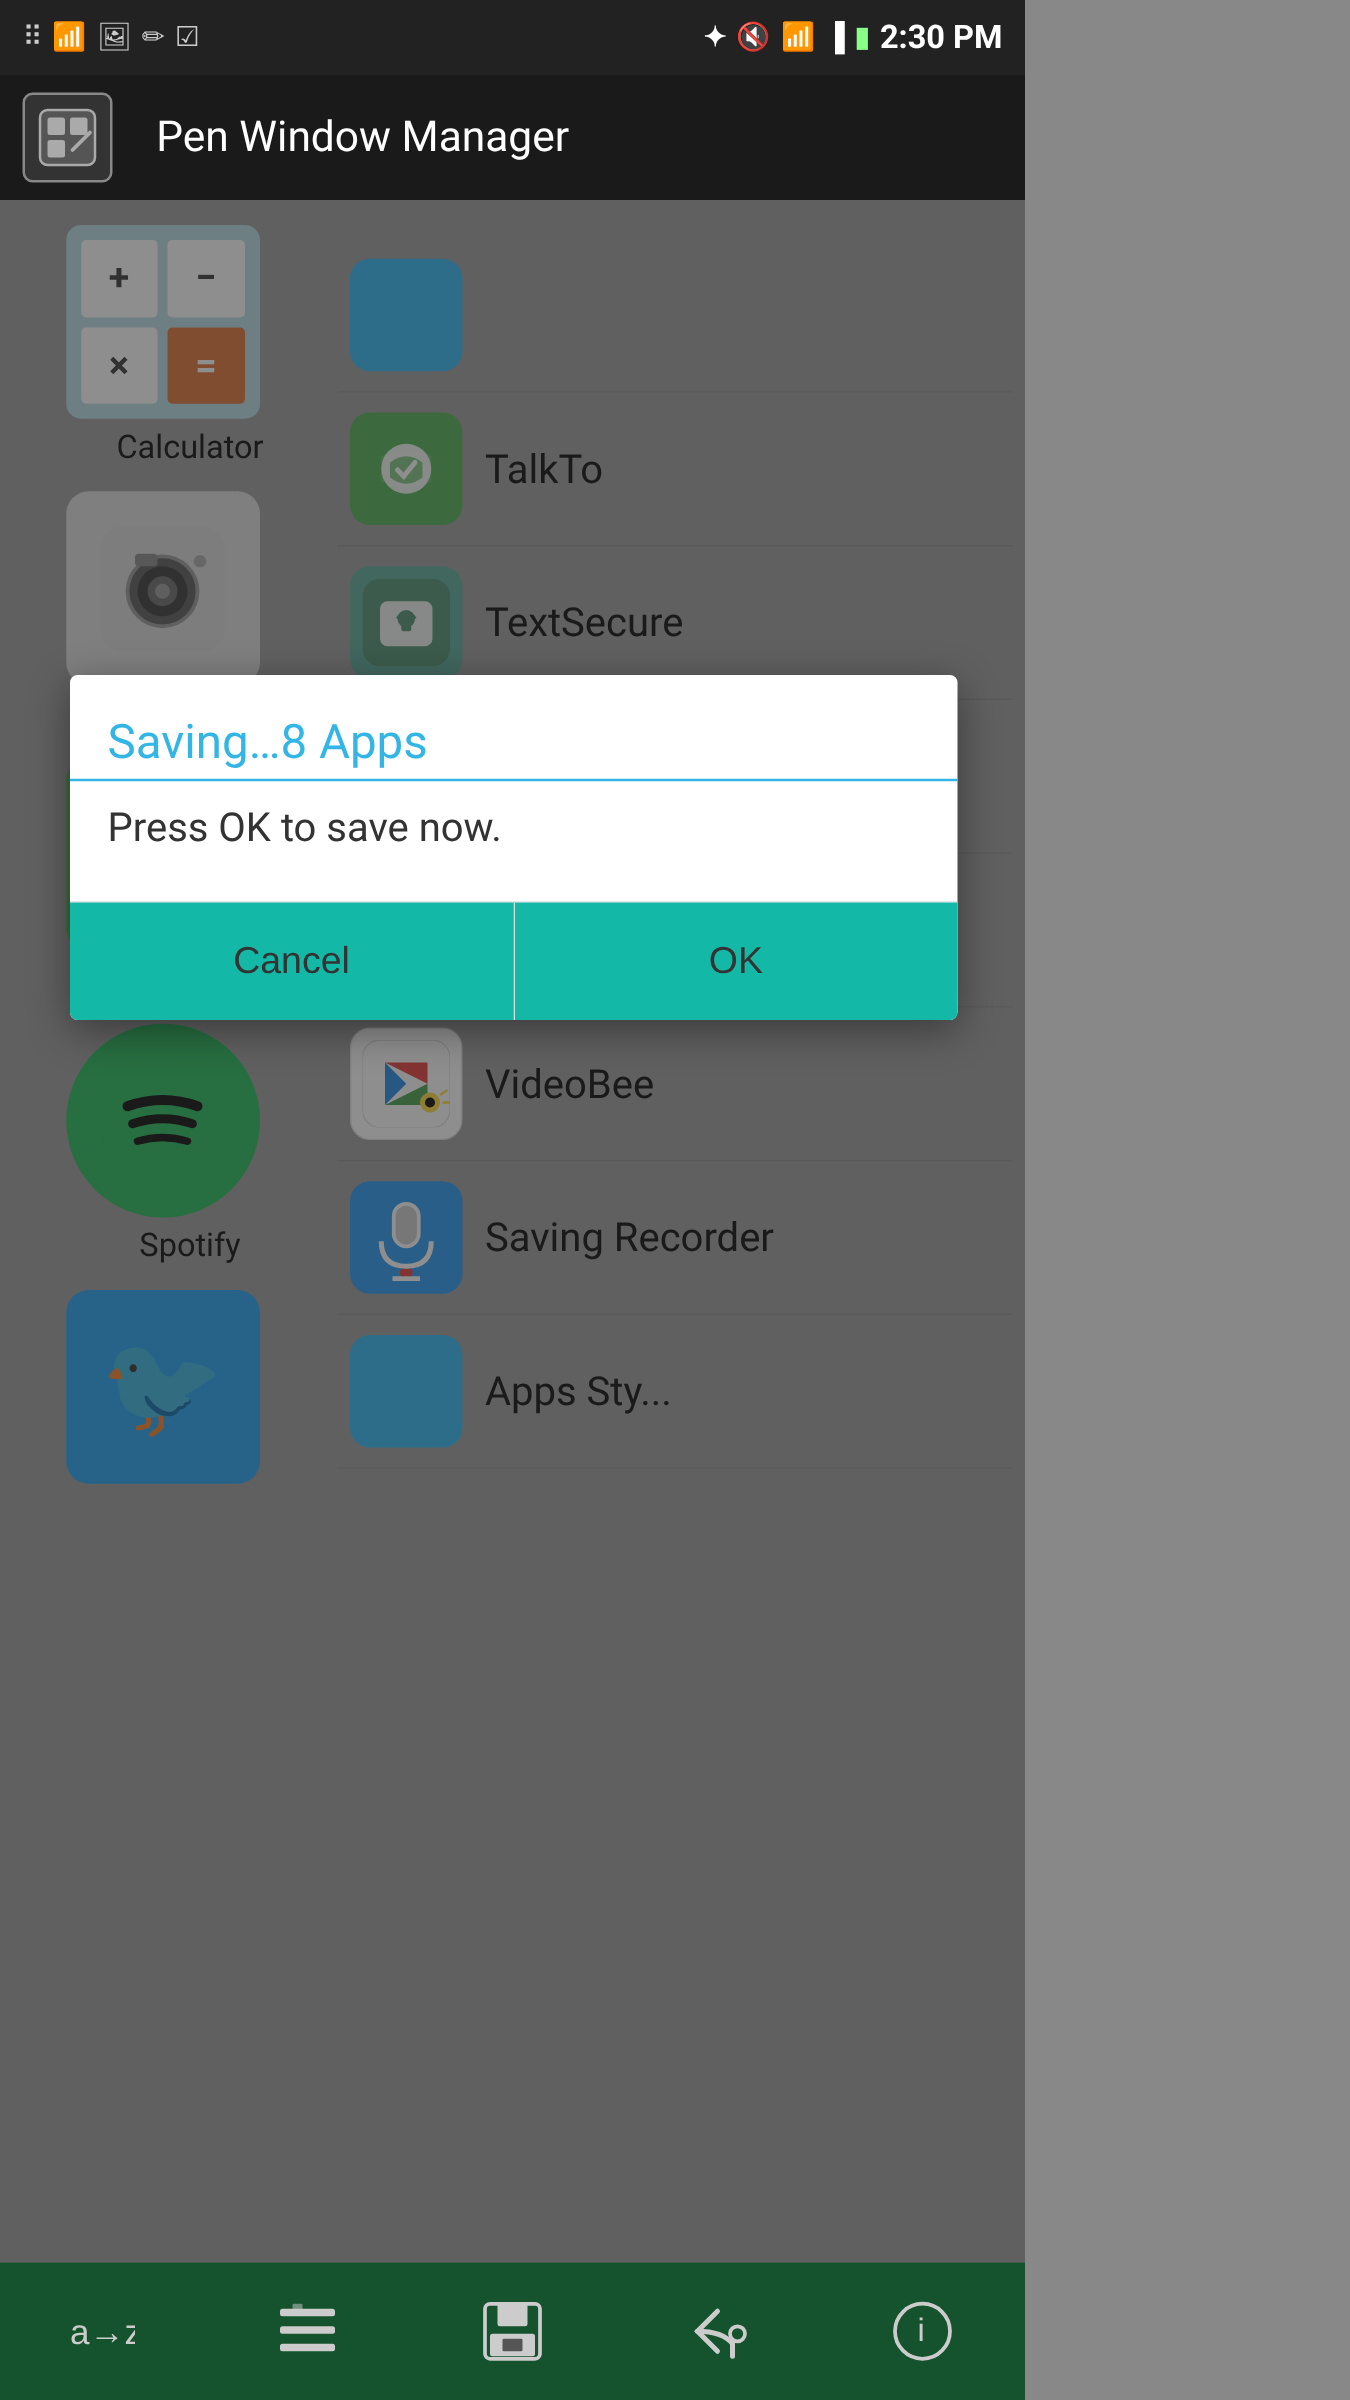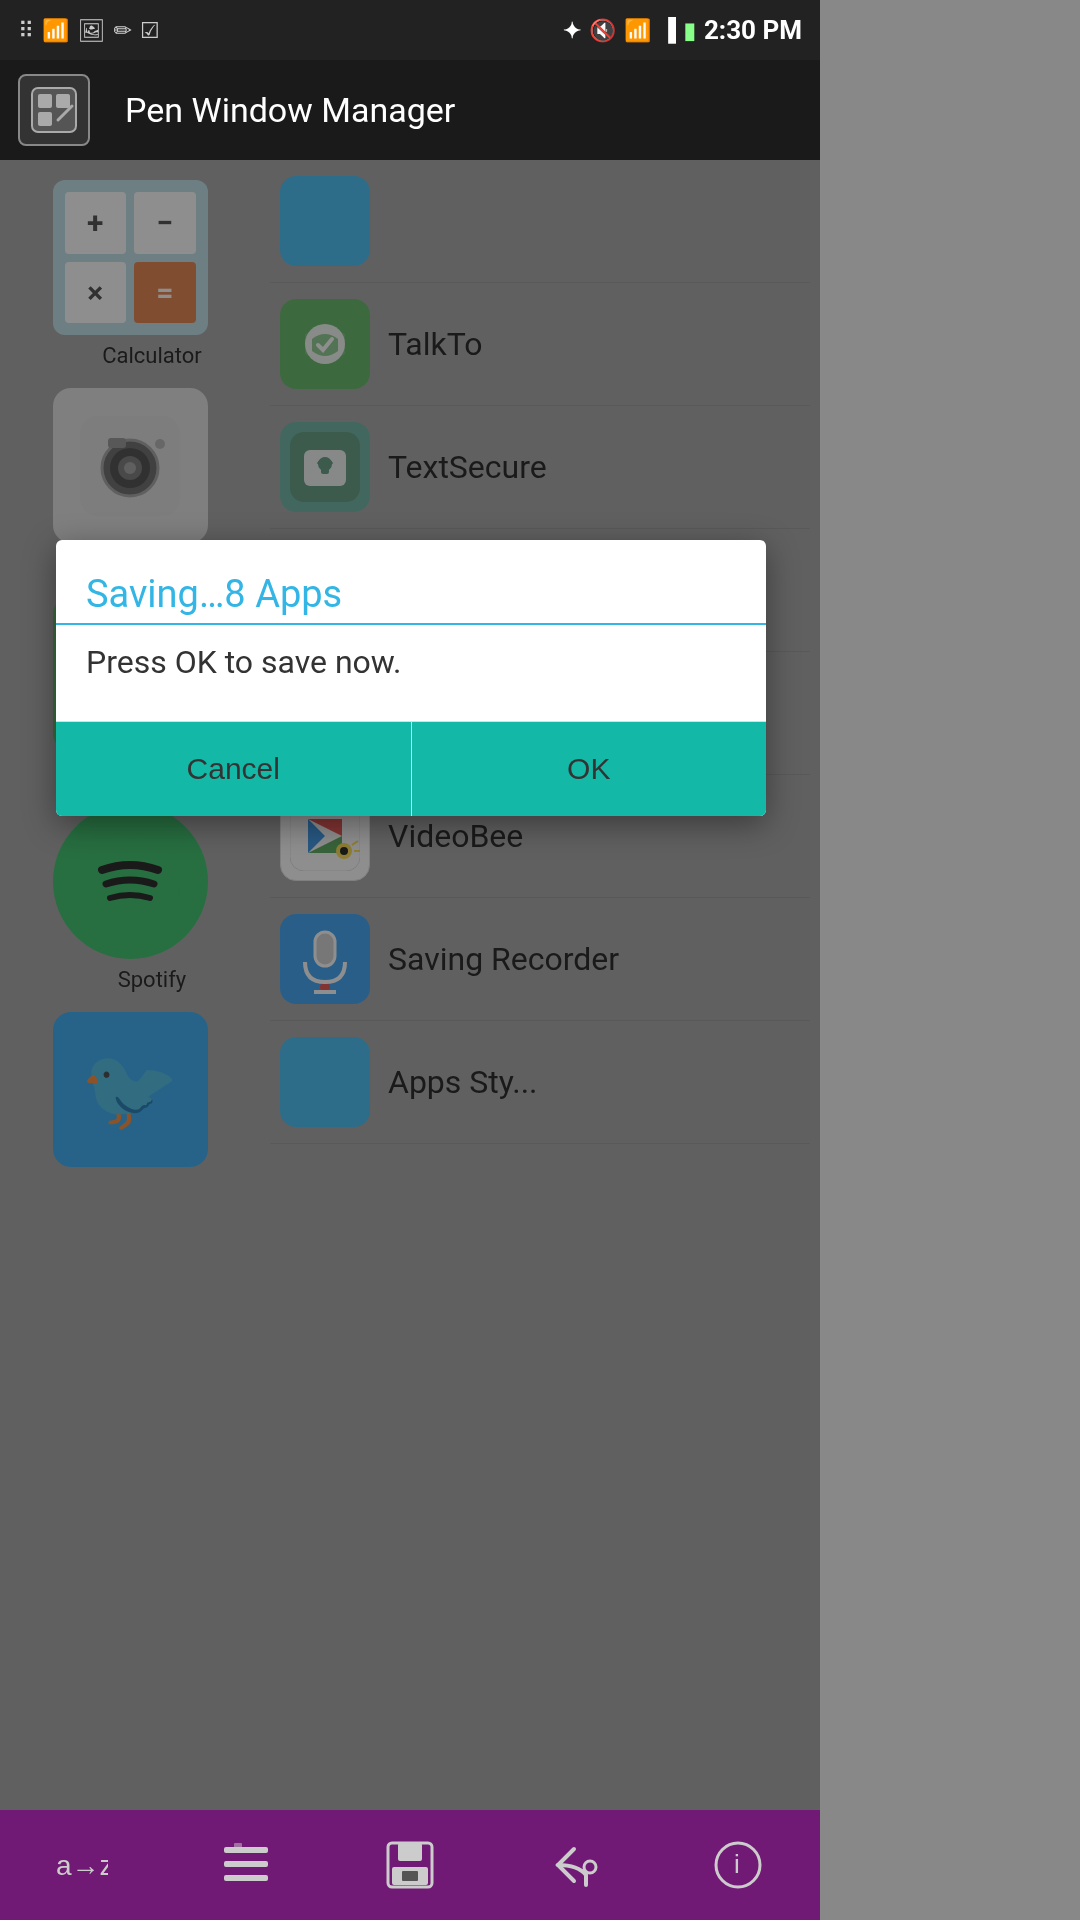"Calculator" .app-label { font-size: 22px -> 26px }
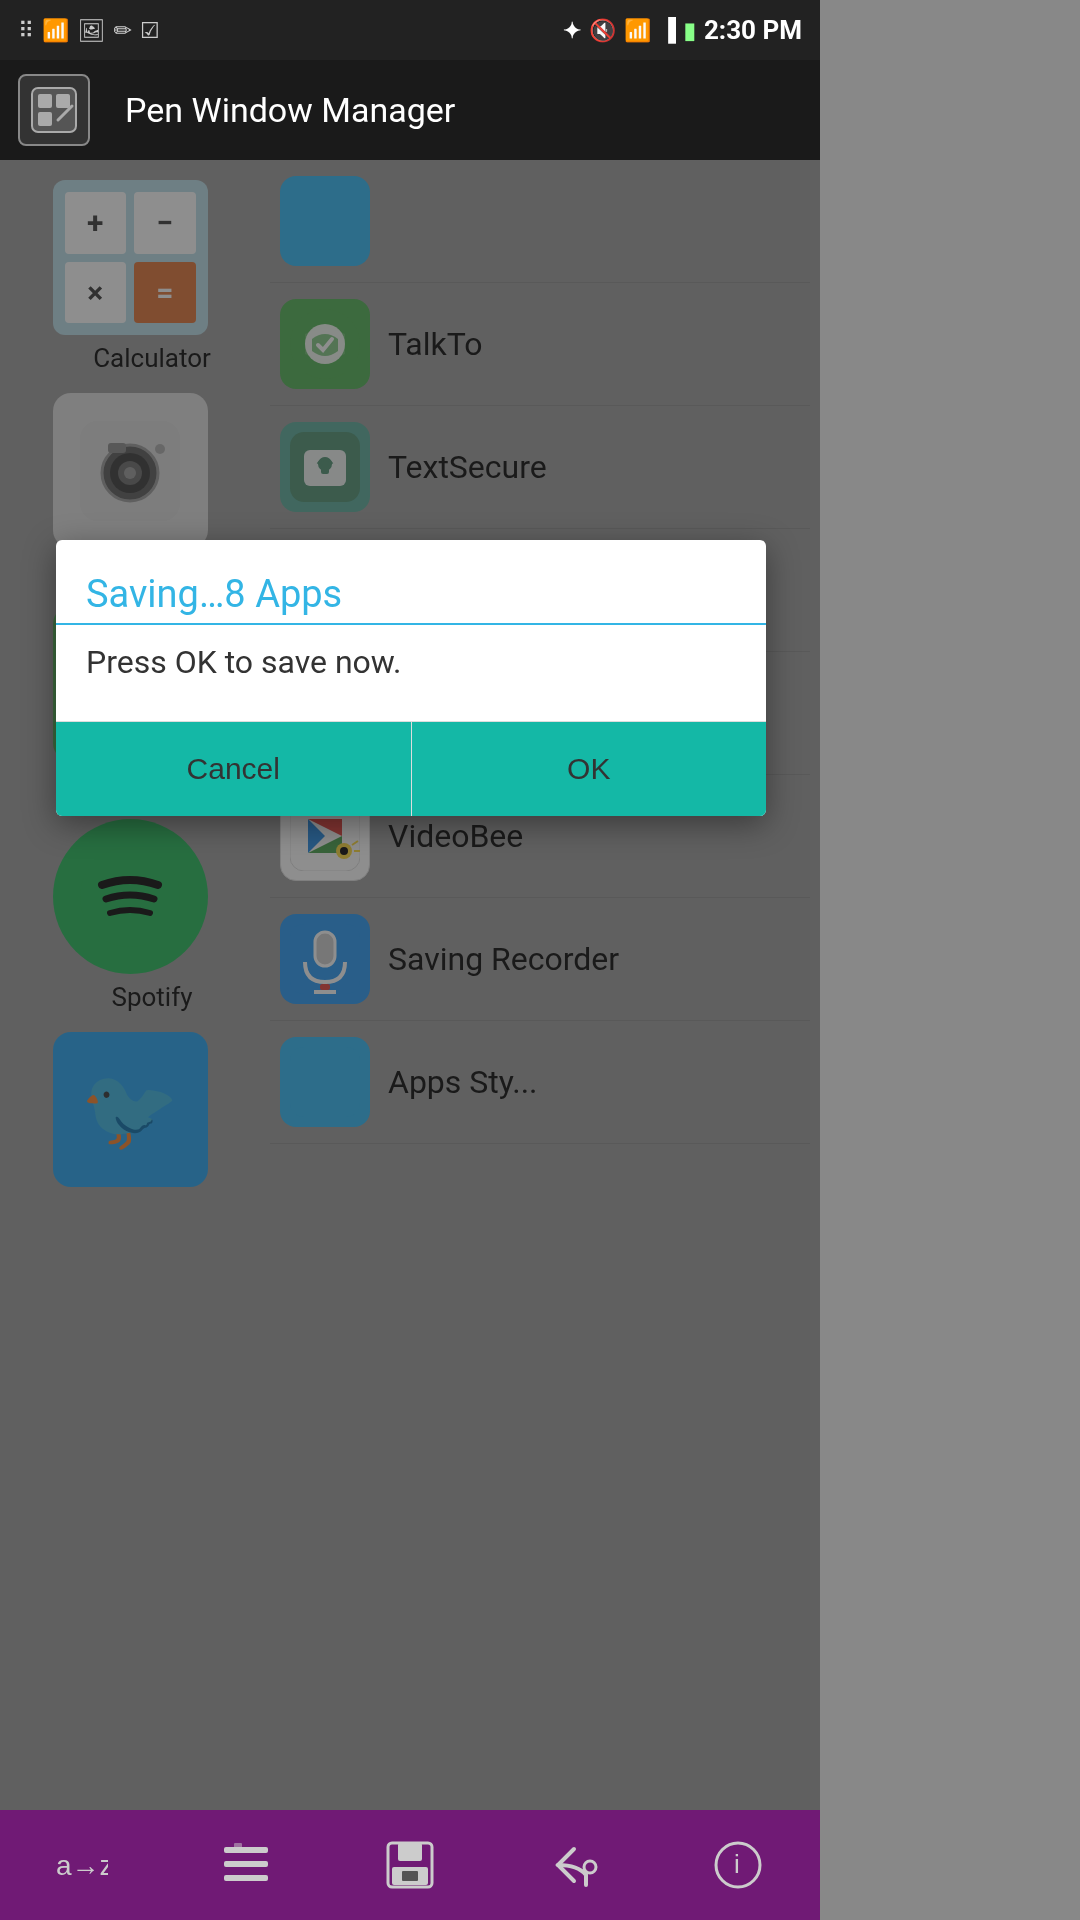"TalkTo" .right-col { margin-top: none -> 31px }
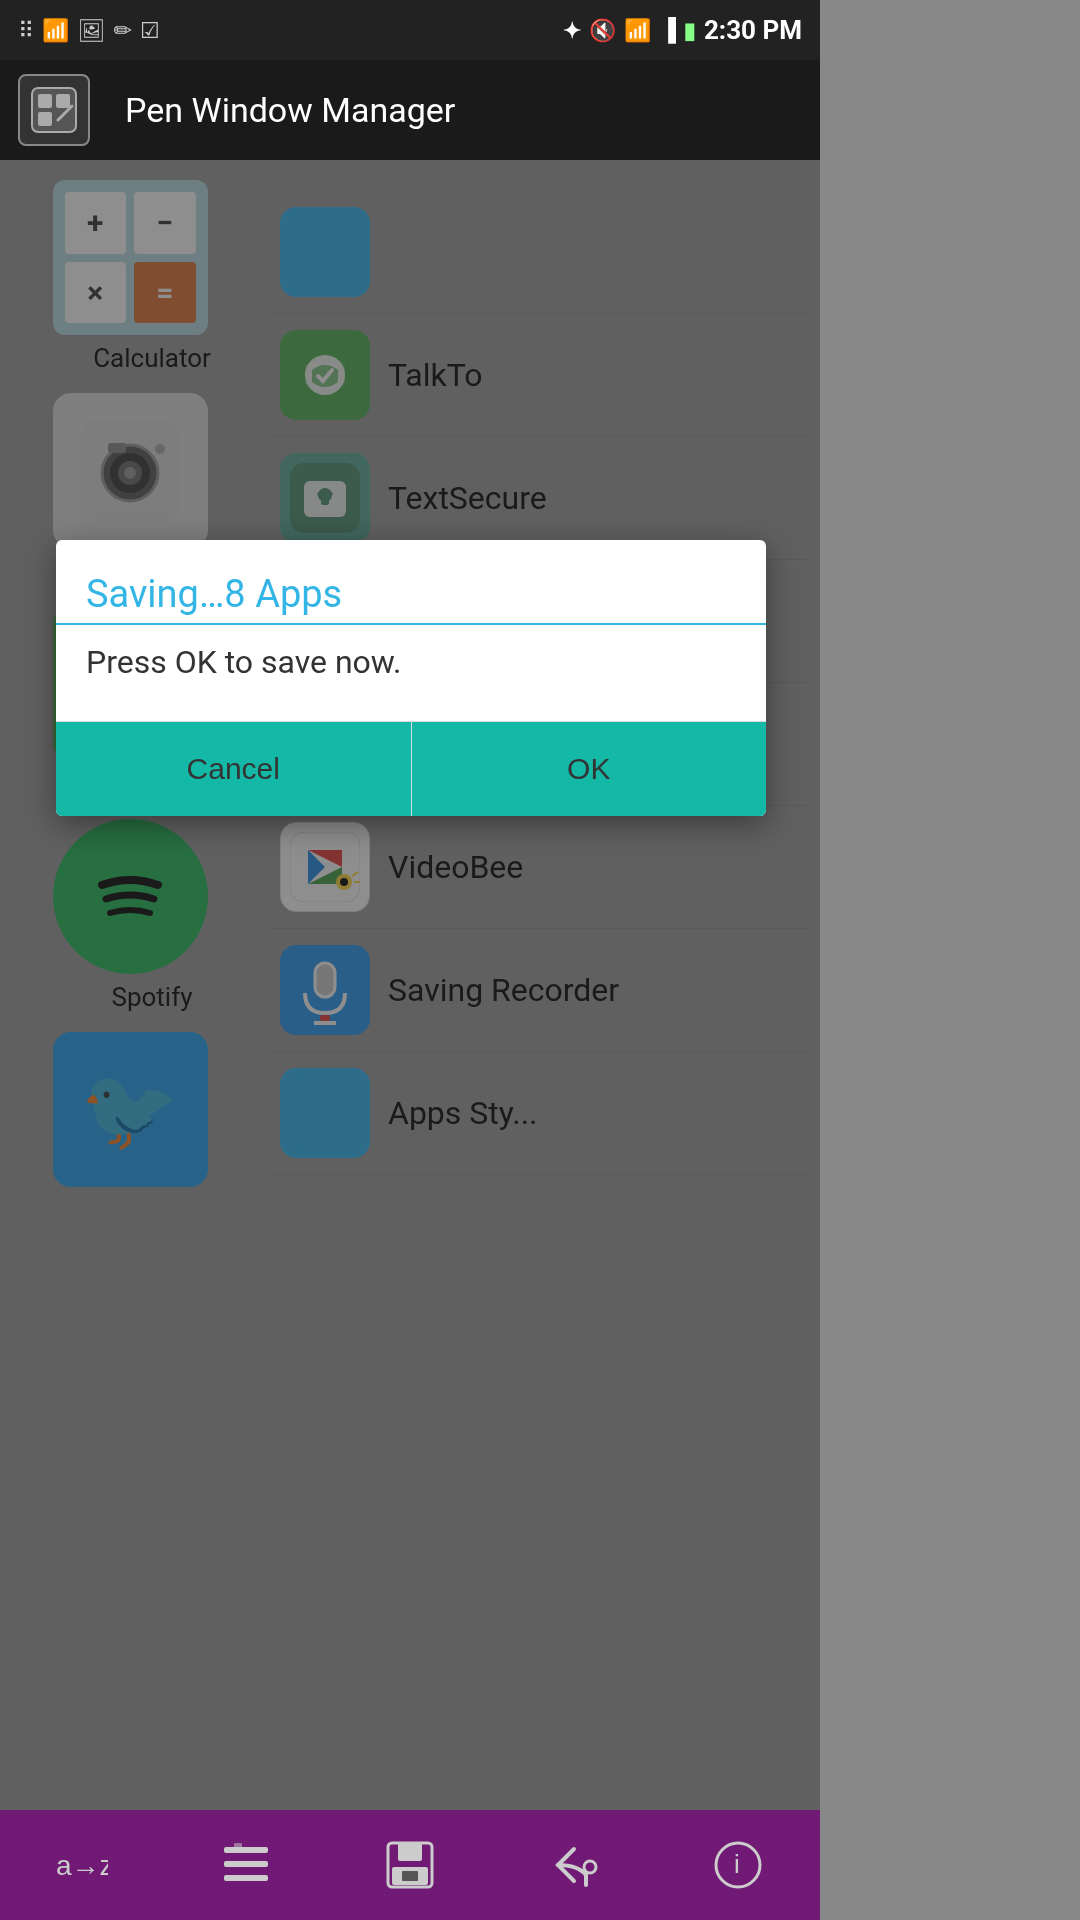"a→z" .bottom-bar { background: #701a75 -> #14532d }
